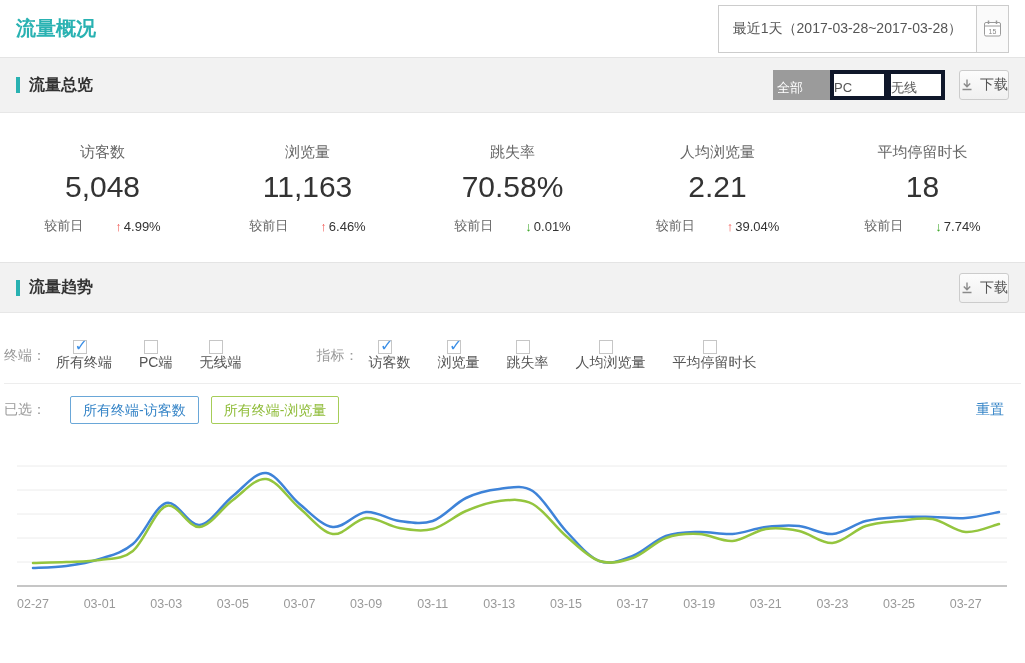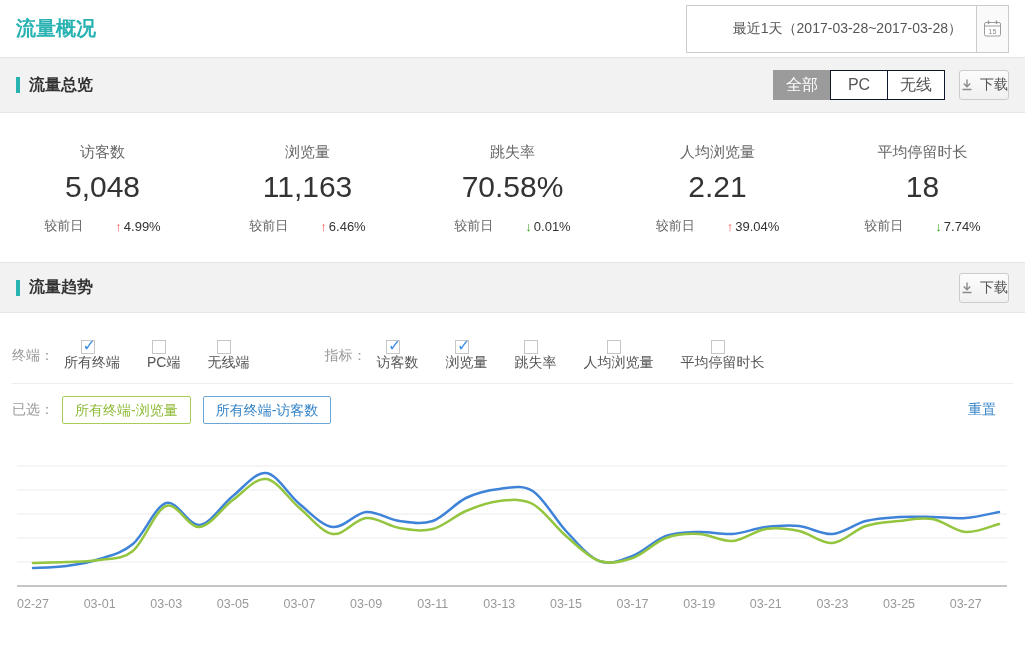"最近1天（2017-03-28~2017-03-28）" .date-control { padding-left: 32px -> none }
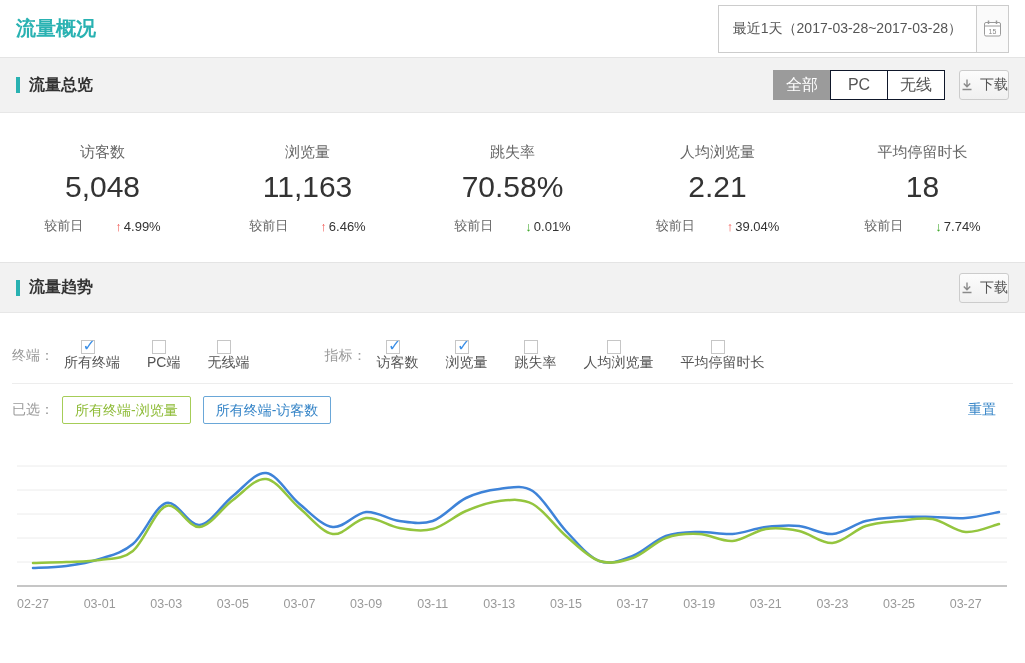"全部" .tab { border: 1px solid #0f172a -> 4px solid #0f172a; font-size: 16px -> 13px; text-align: center -> left }
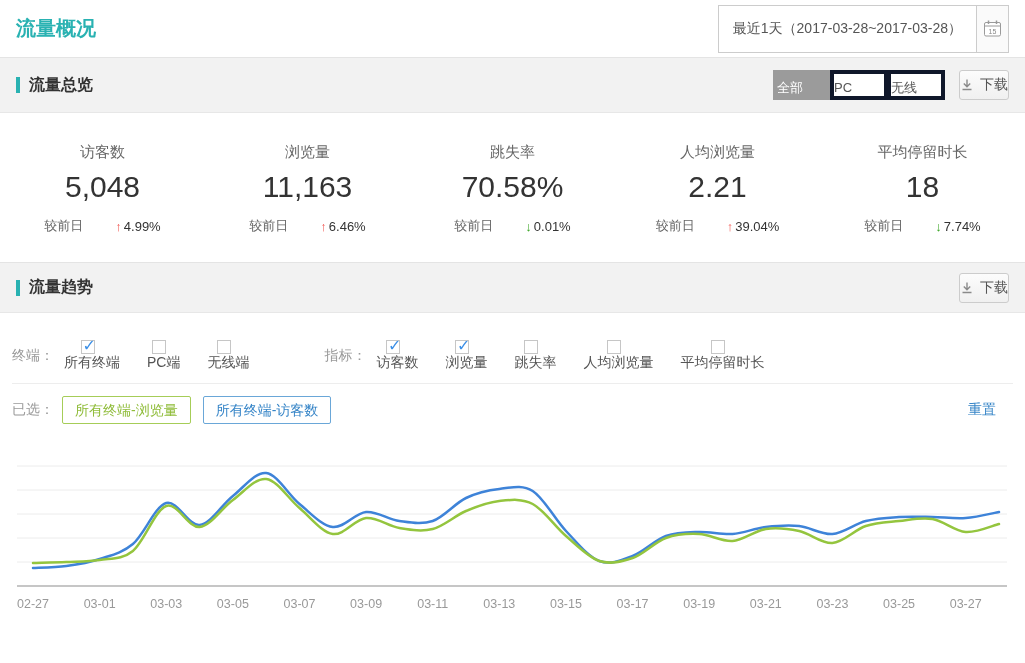"终端：" .controls { padding: 0 12px -> 0 4px }
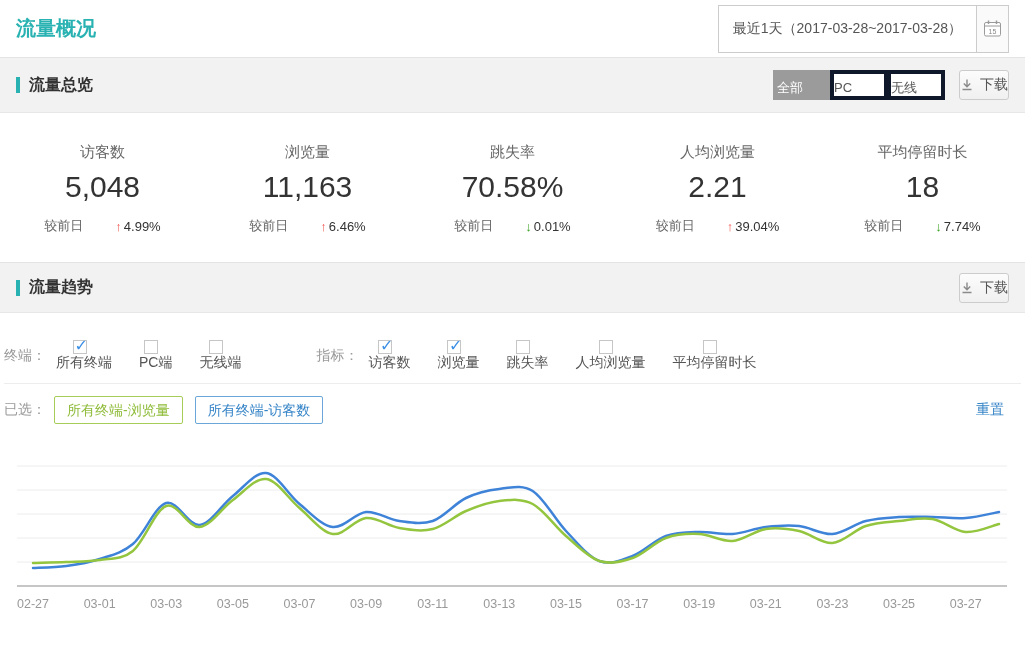"已选：" .selected-label { margin-right: 8px -> 24px }
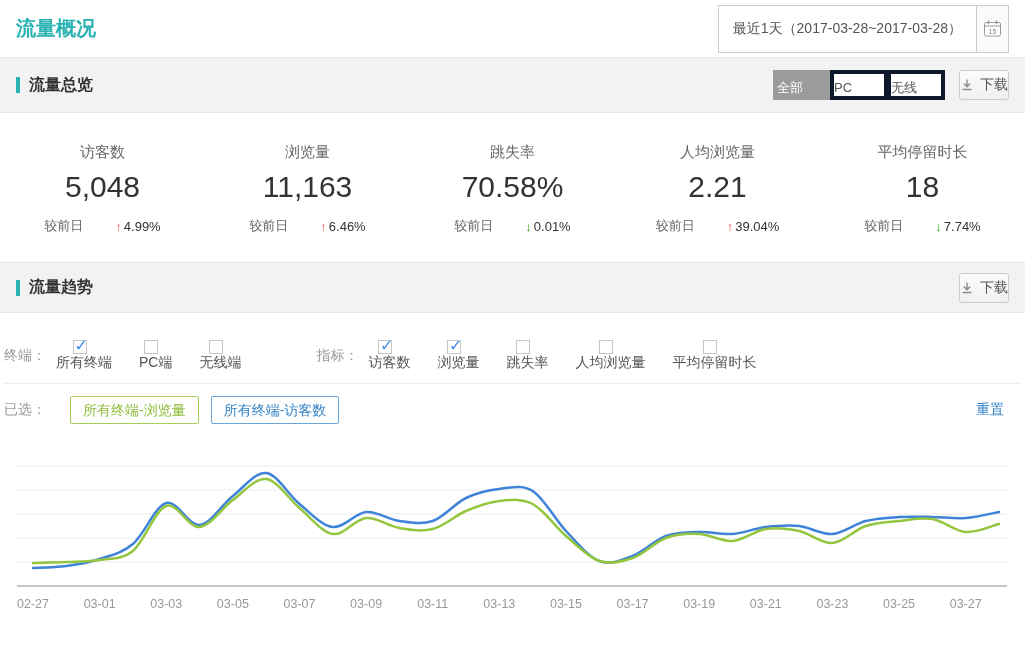"所有终端-浏览量" span.tag { order: before "所有终端-访客数" -> after "所有终端-访客数" }
